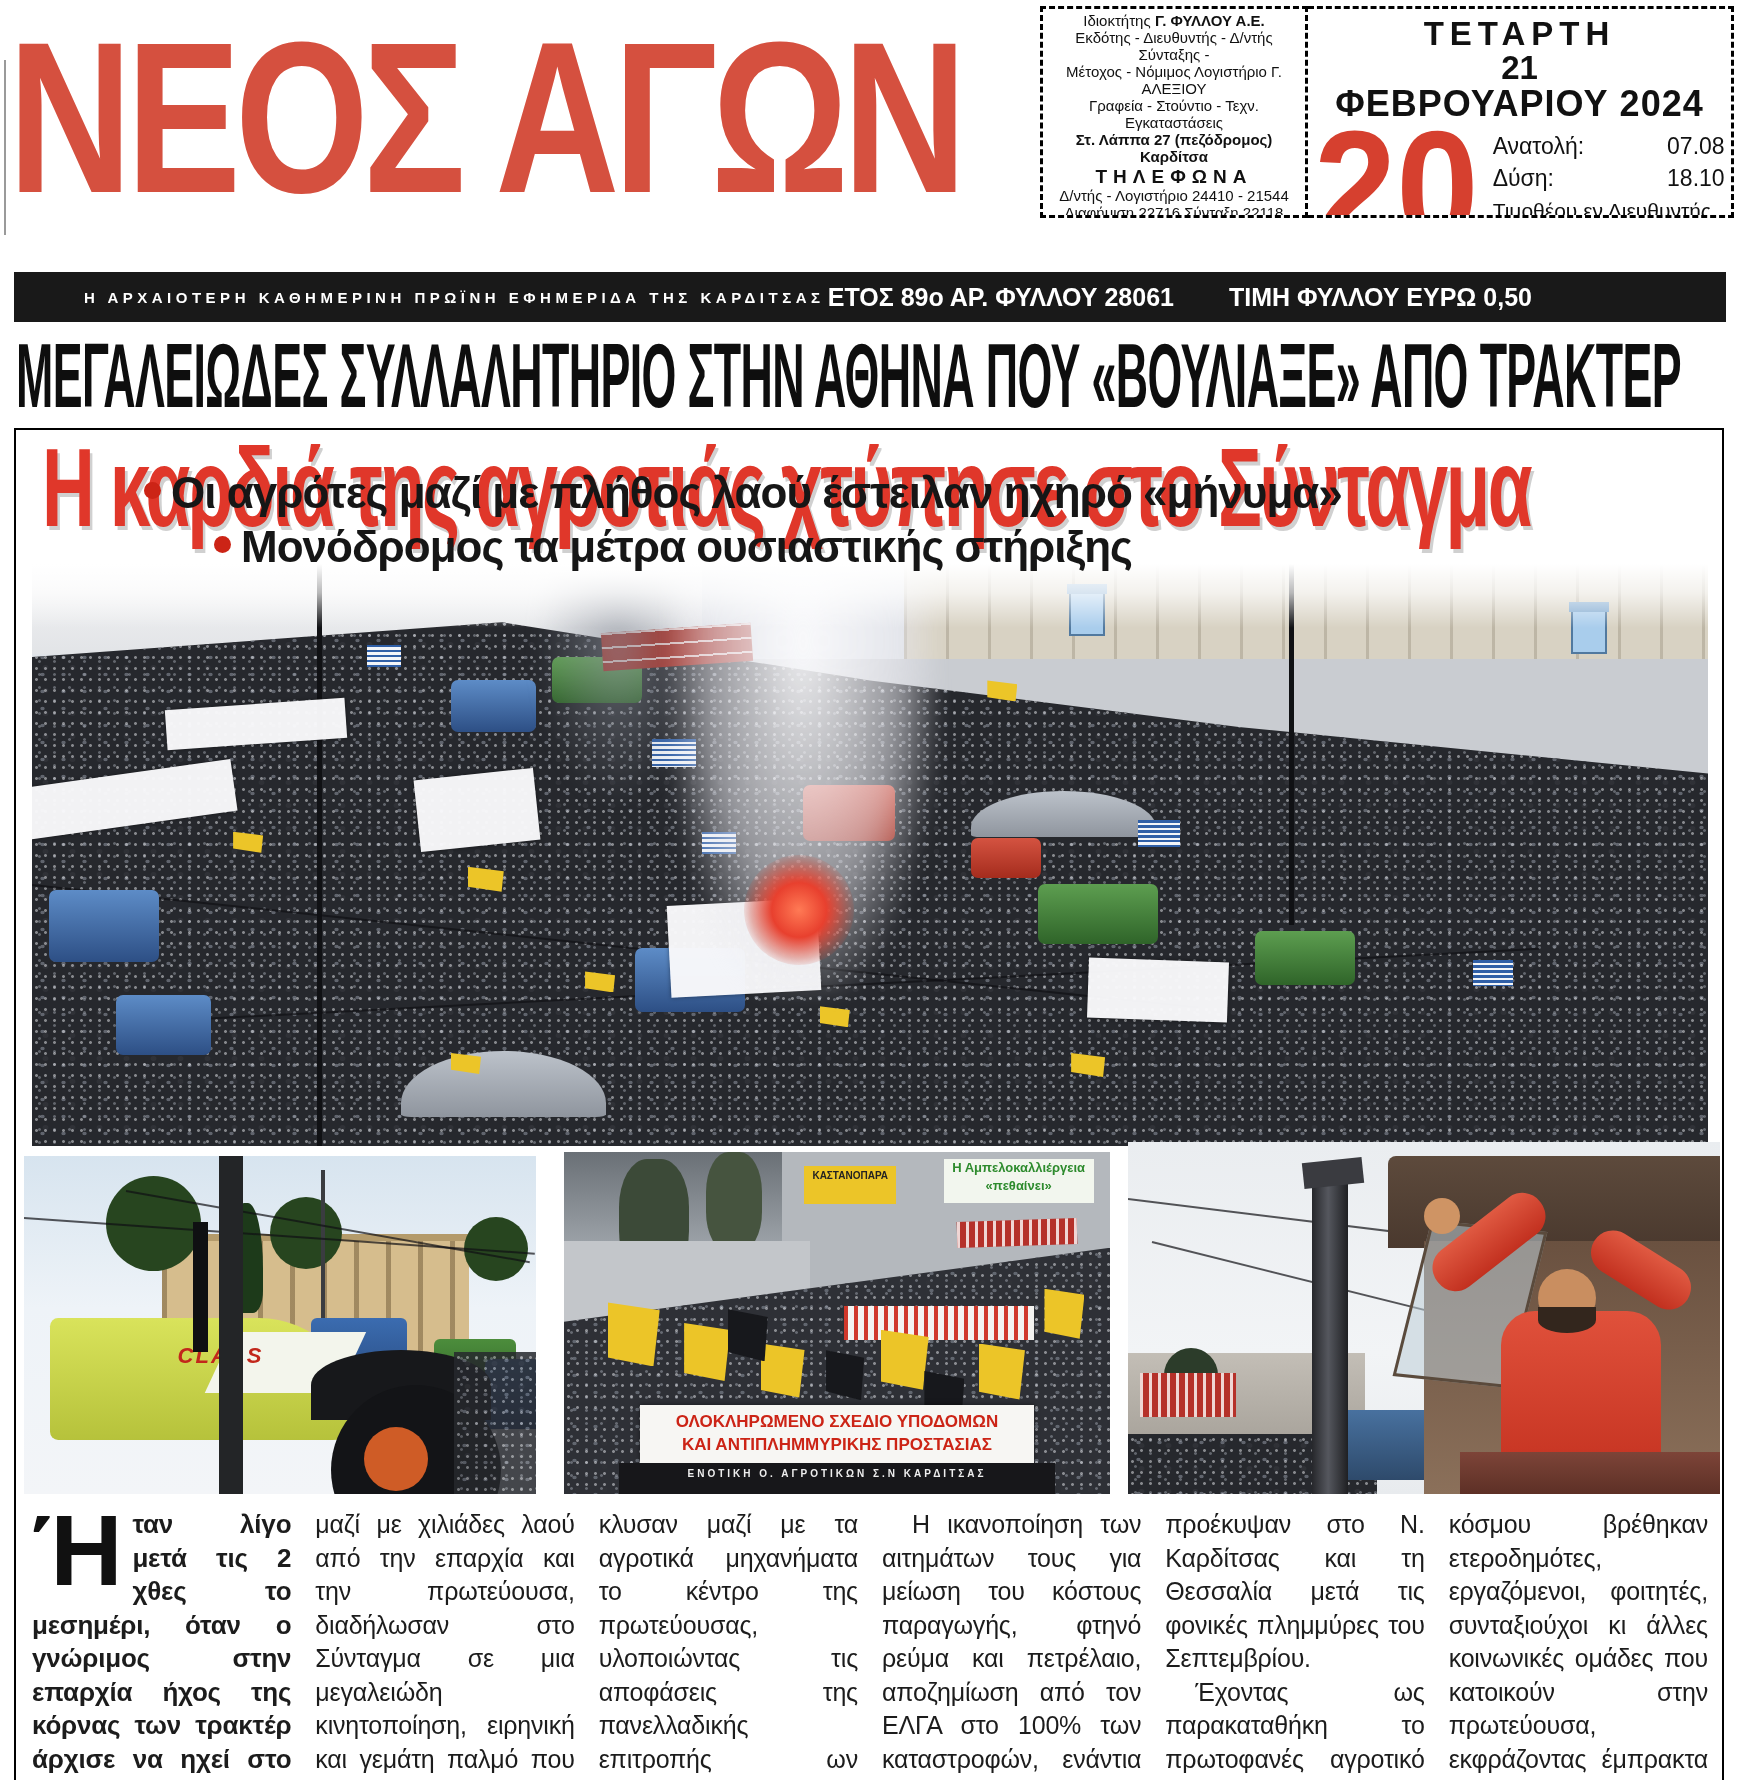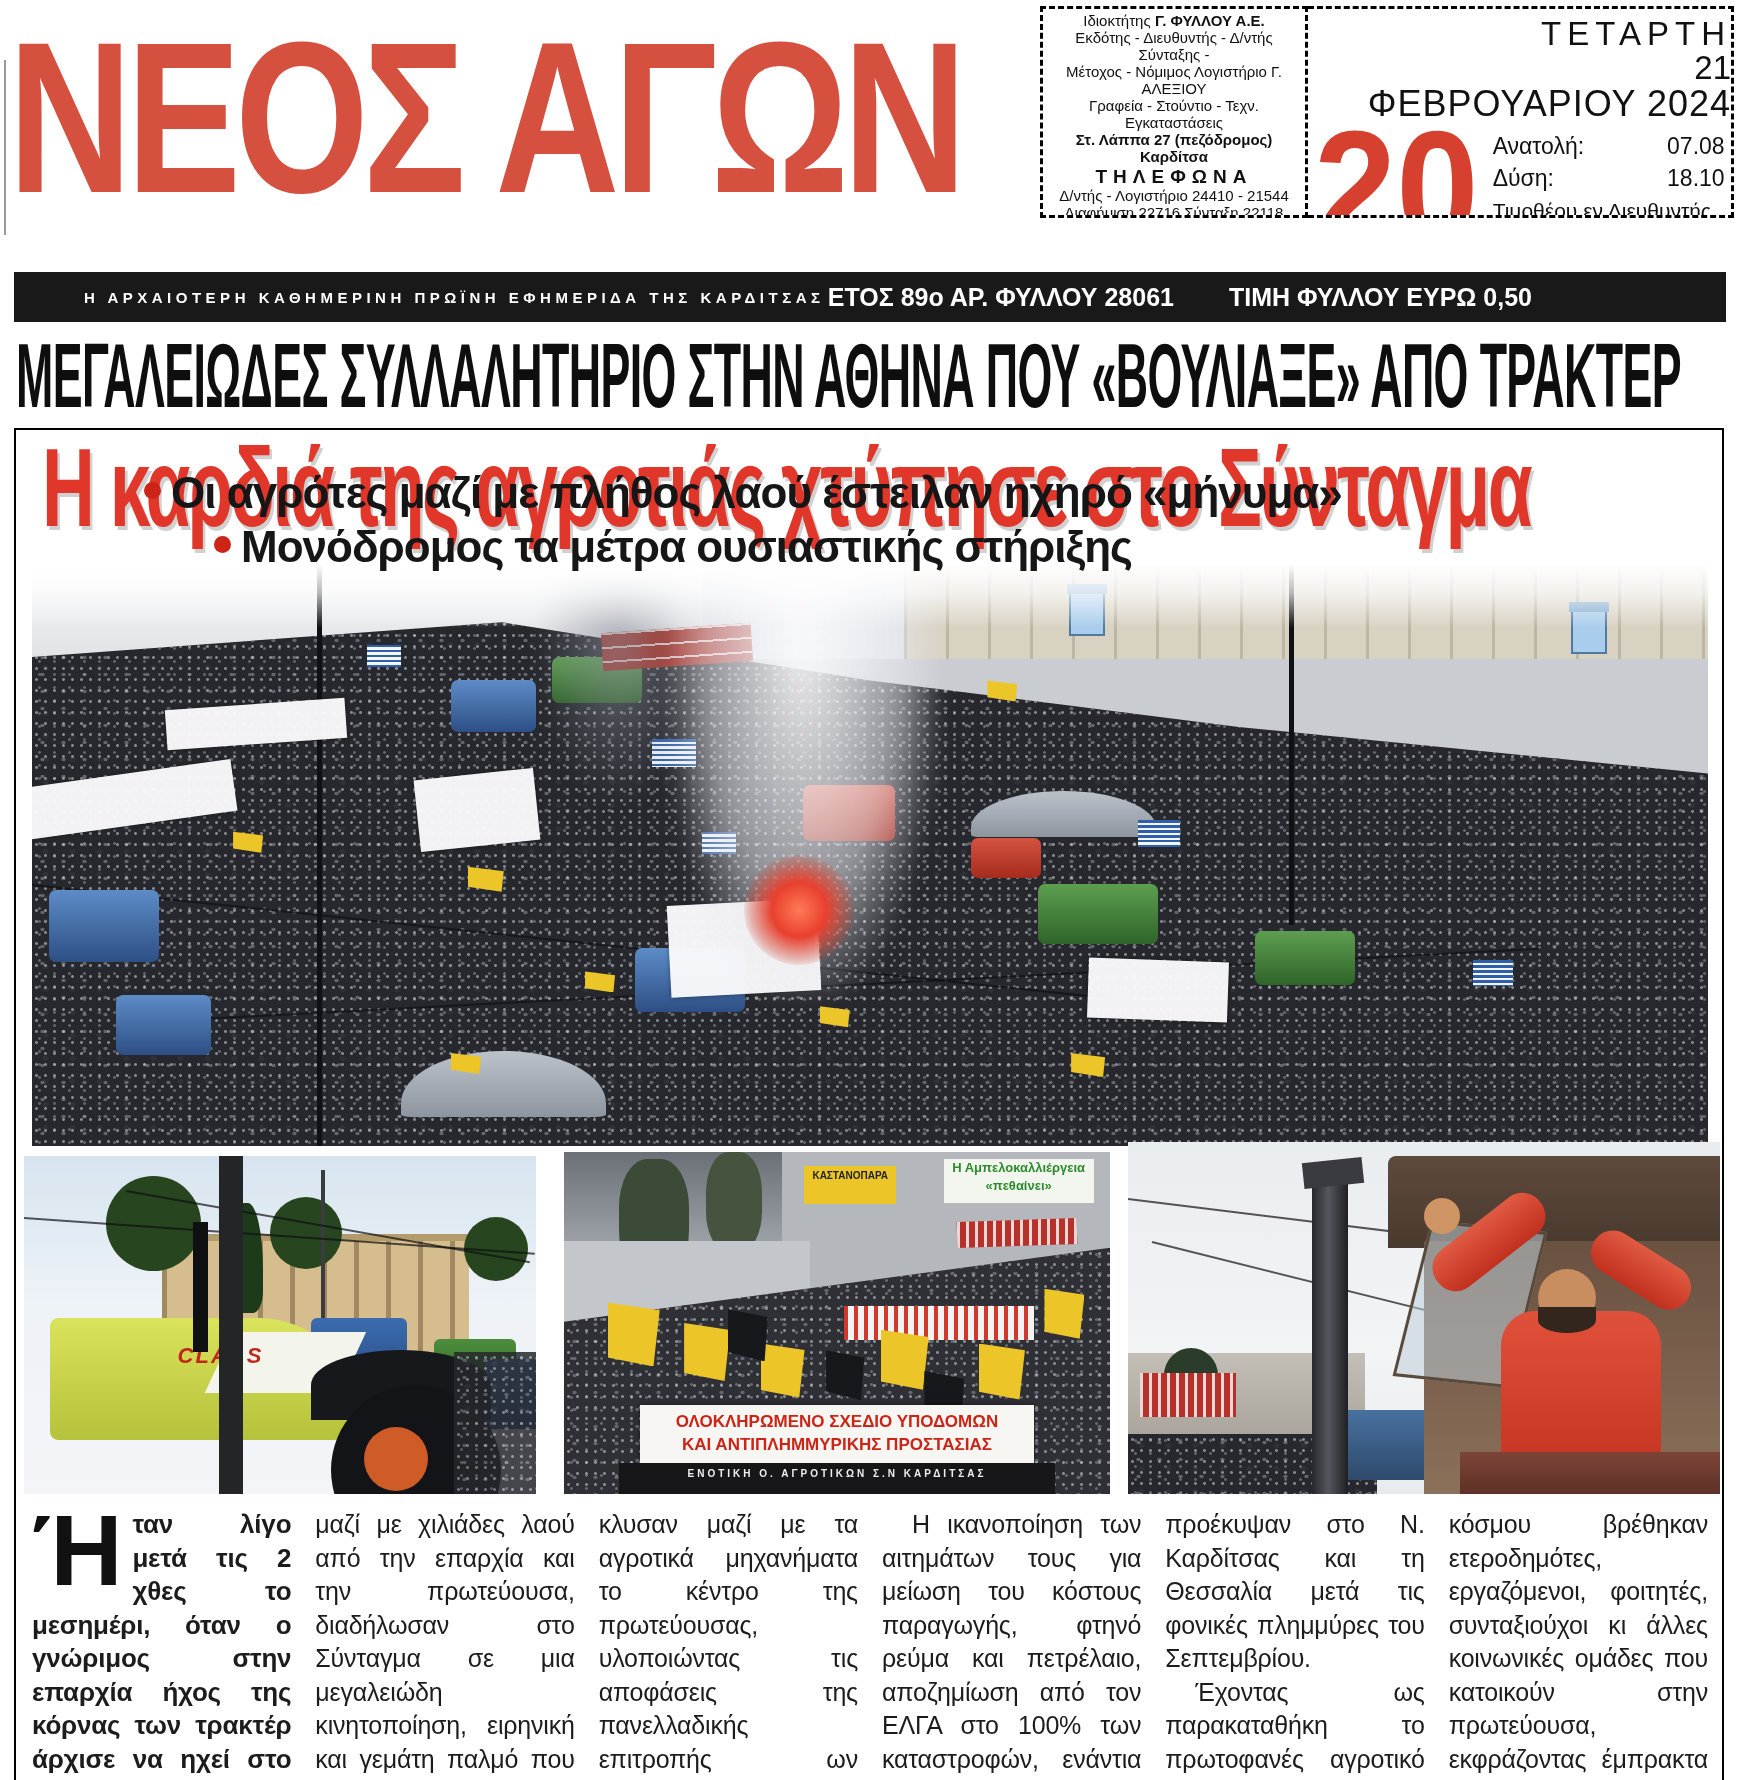"ΤΕΤΑΡΤΗ" .date-top { font-weight: normal -> bold; text-align: right -> center }
